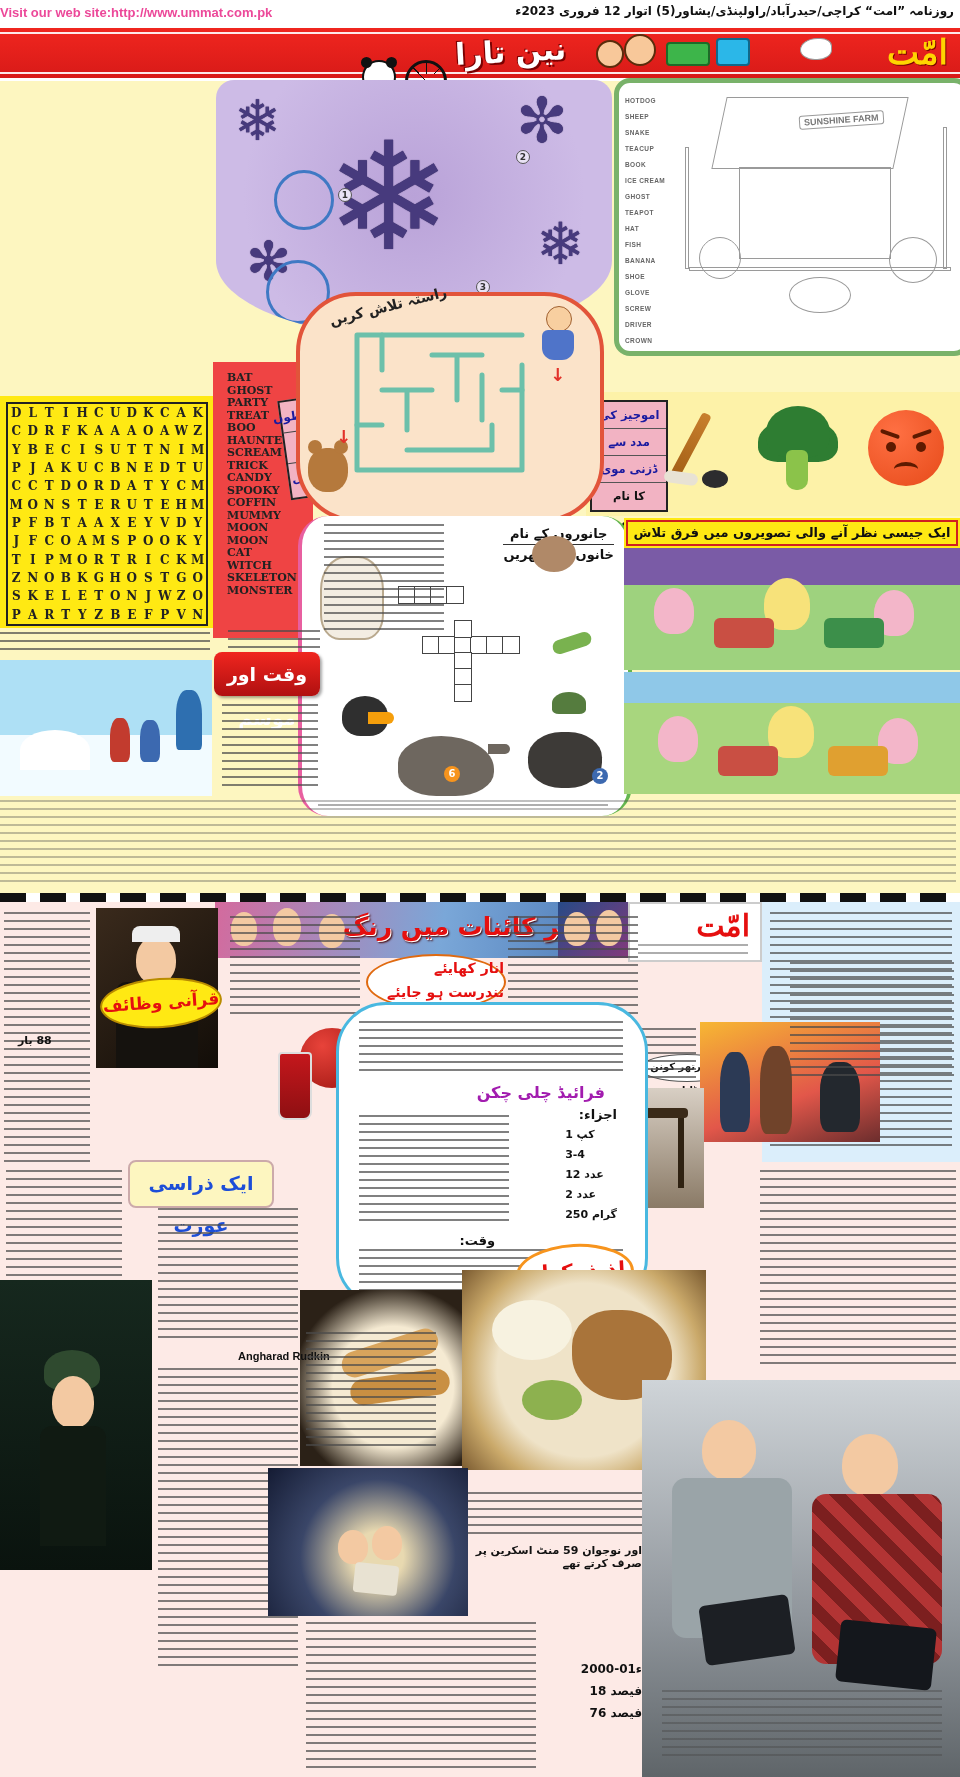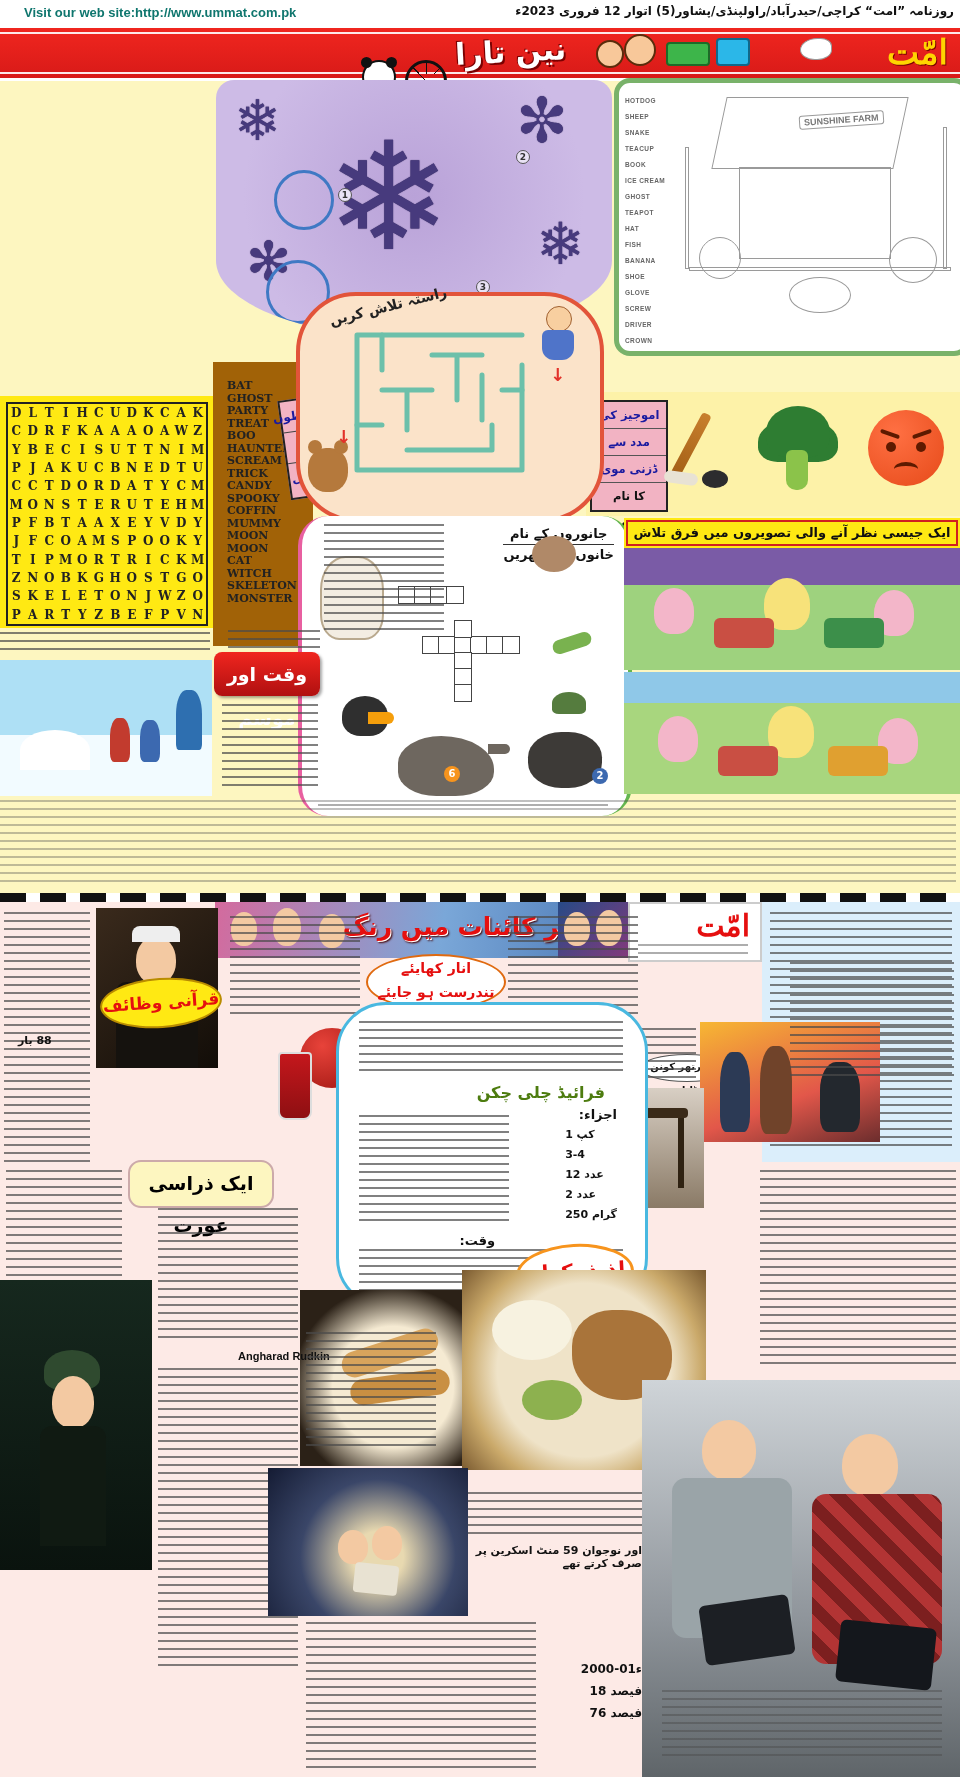"Visit our web" #site-url { color: #0f766e -> #ec4899; left: 24px -> 0 }
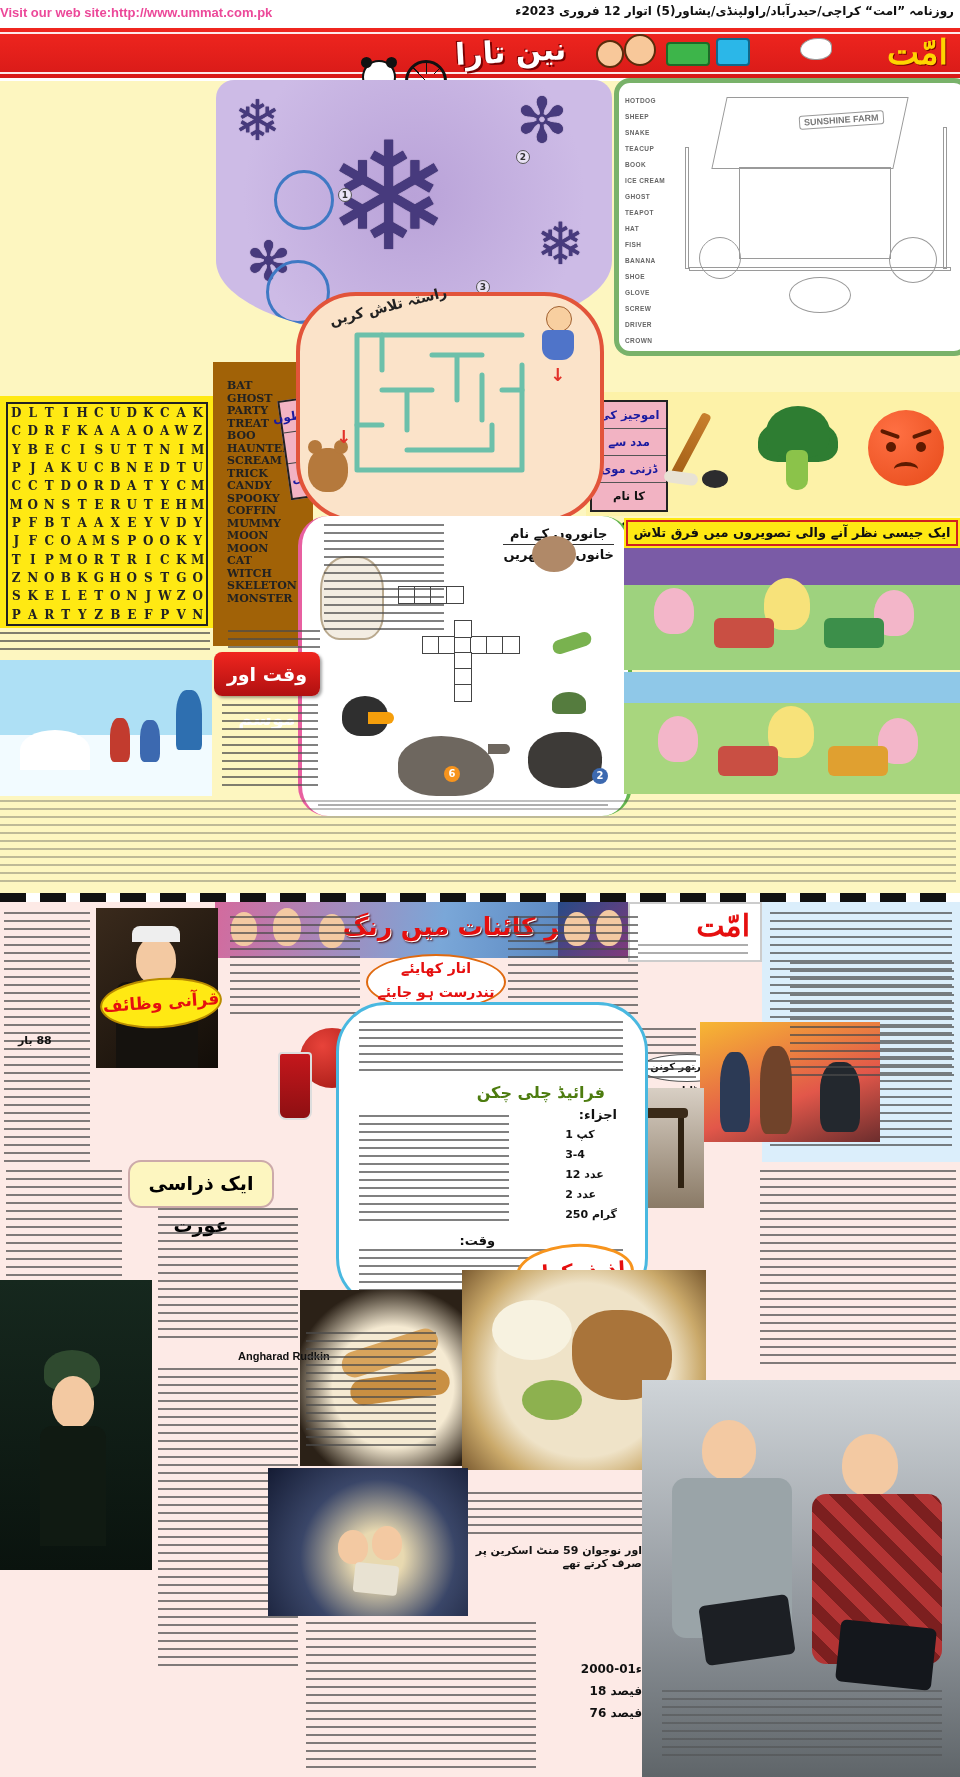"BAT" #ws-words { background: #a16207 -> #ef4444; padding-top: 18px -> 10px }
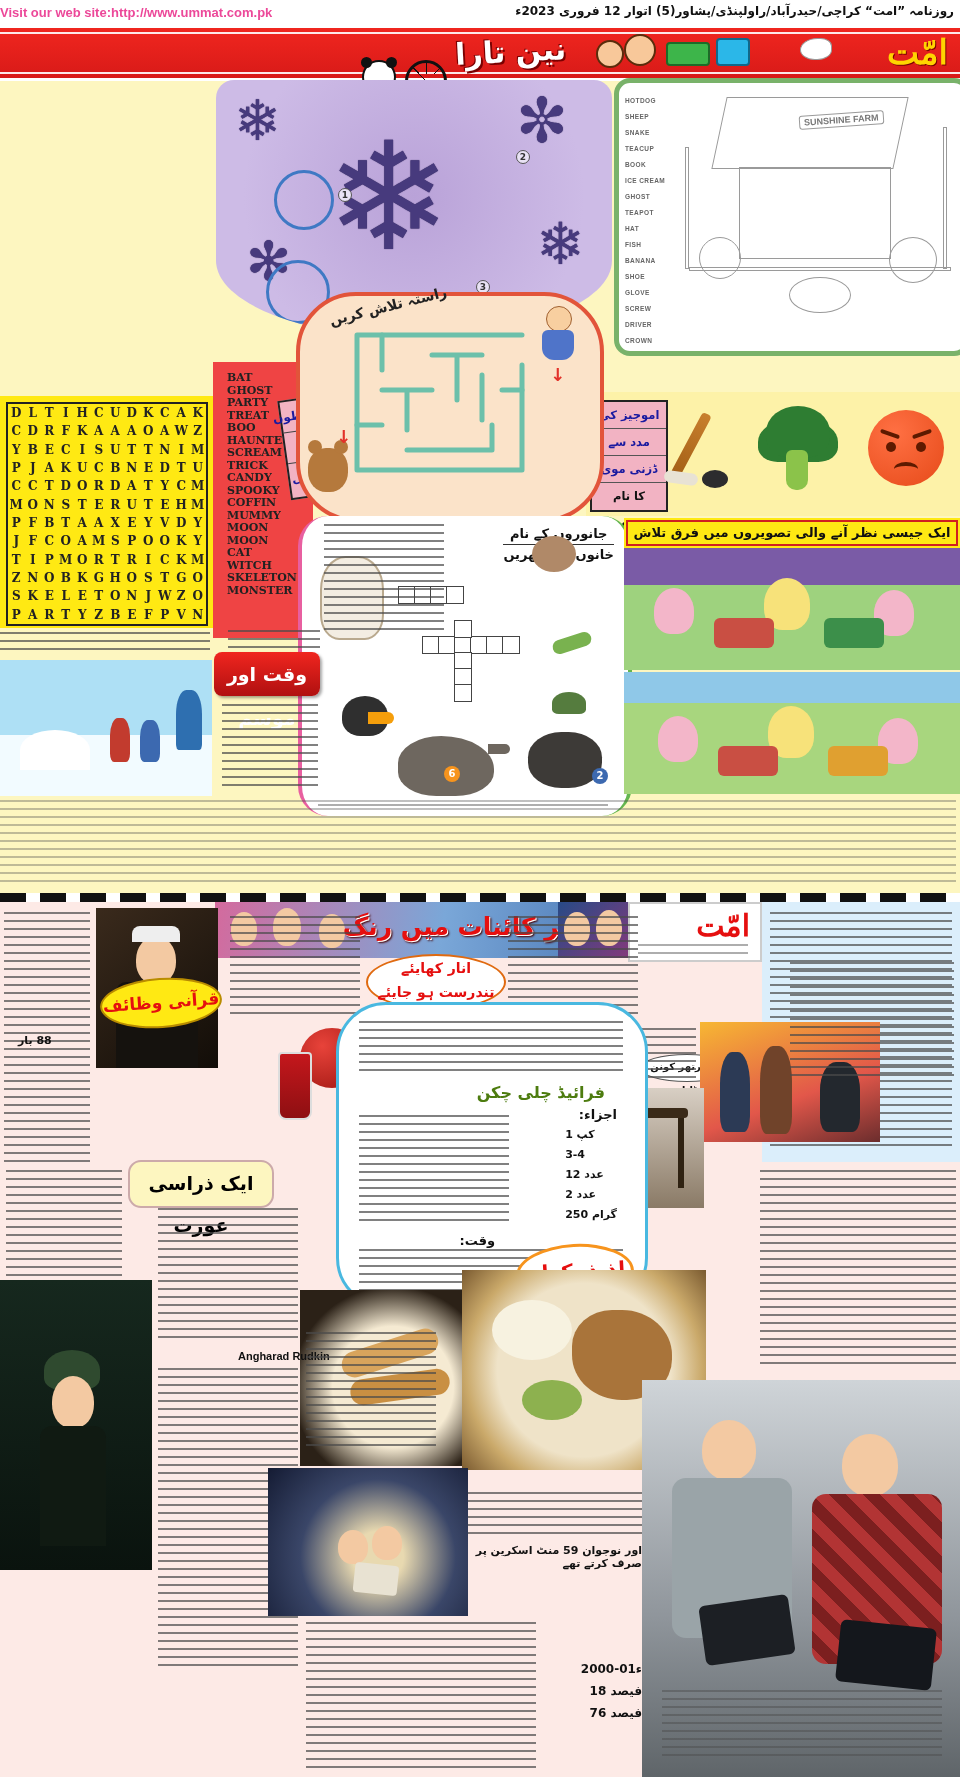"انار کھایئے" #pome-oval { text-align: center -> right }
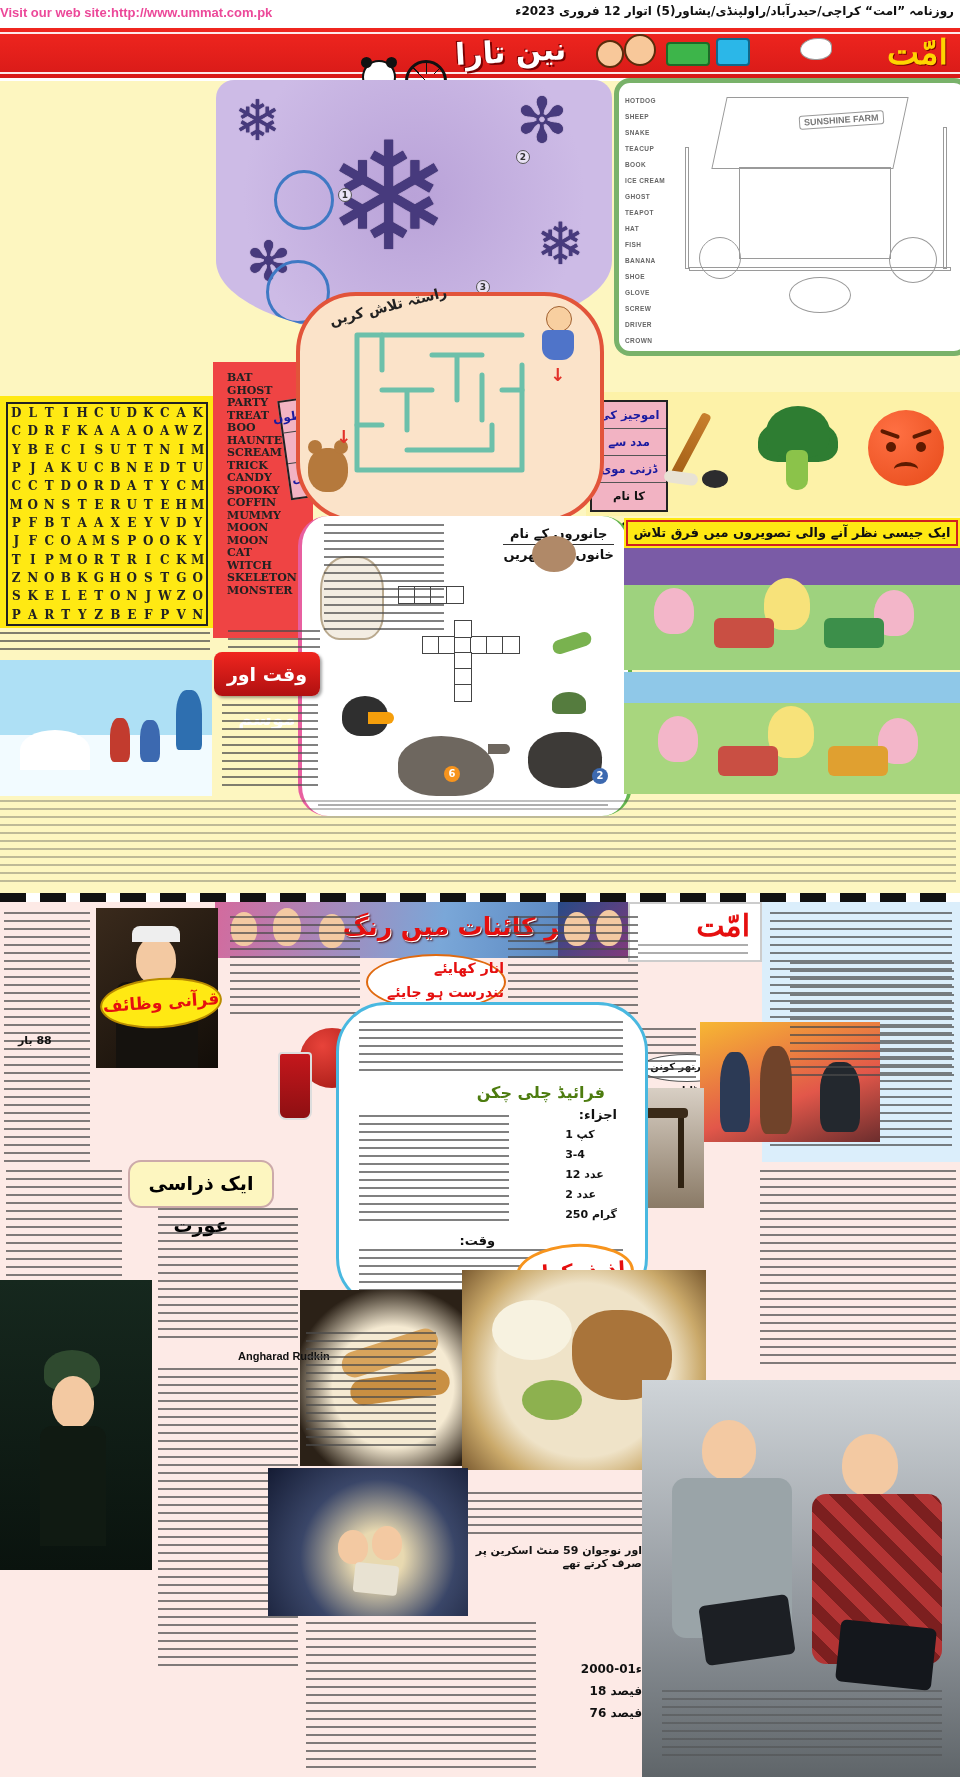"فرائیڈ چلی چکن" #recipe-title { color: #4d7c0f -> #a21caf }
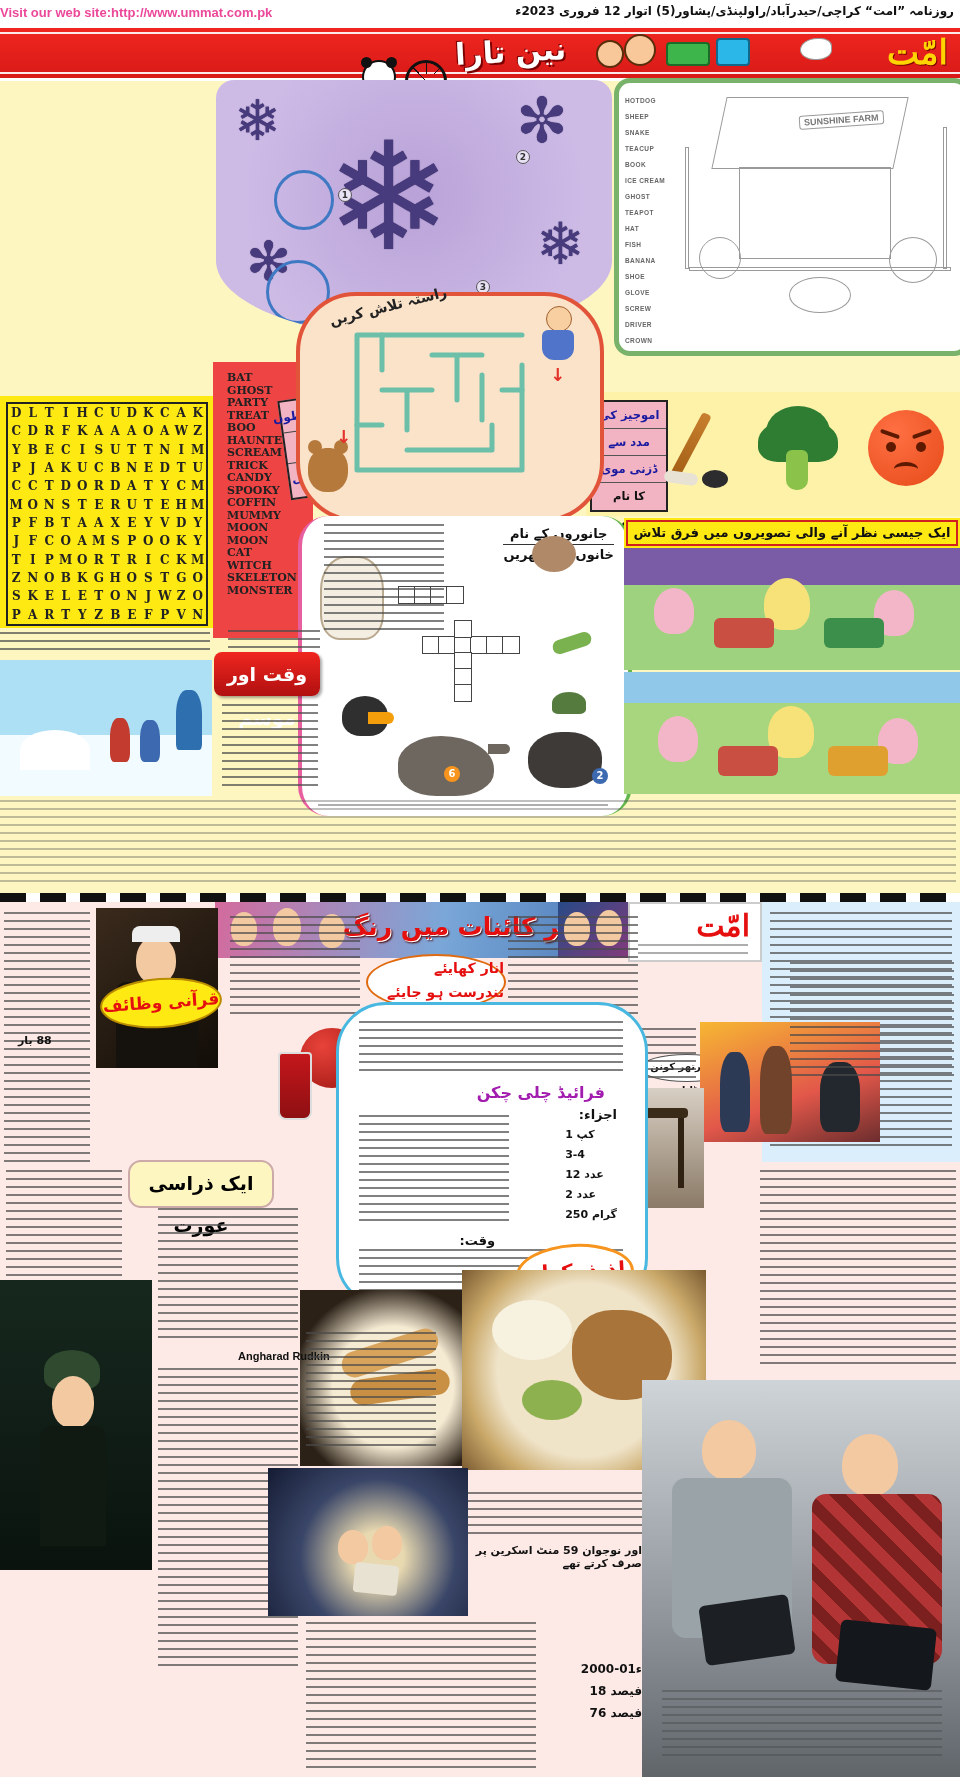"ایک ذراسی عورت" #lw-banner { border-radius: 13px -> 8px; color: #000000 -> #1d4ed8 }
